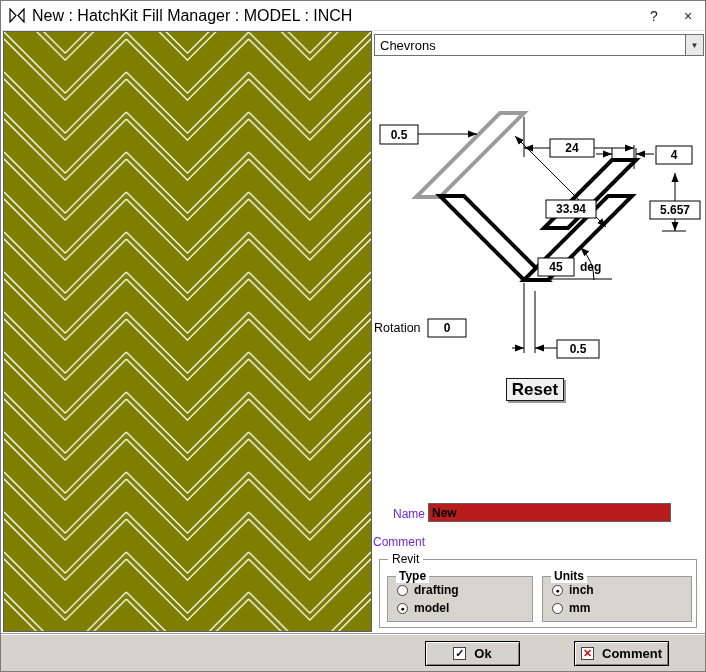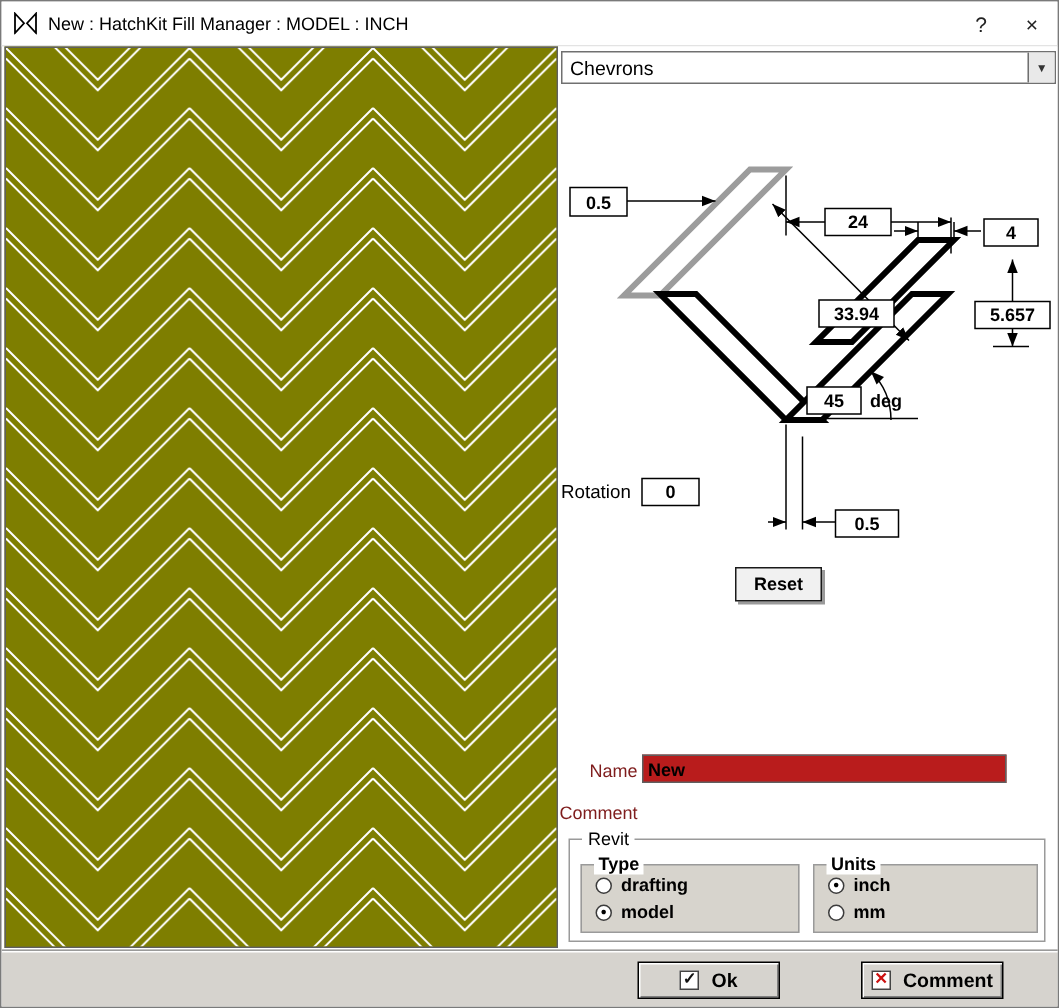"New : HatchKit Fill Manager" .titlebar .title { font-size: 12px -> 16px }
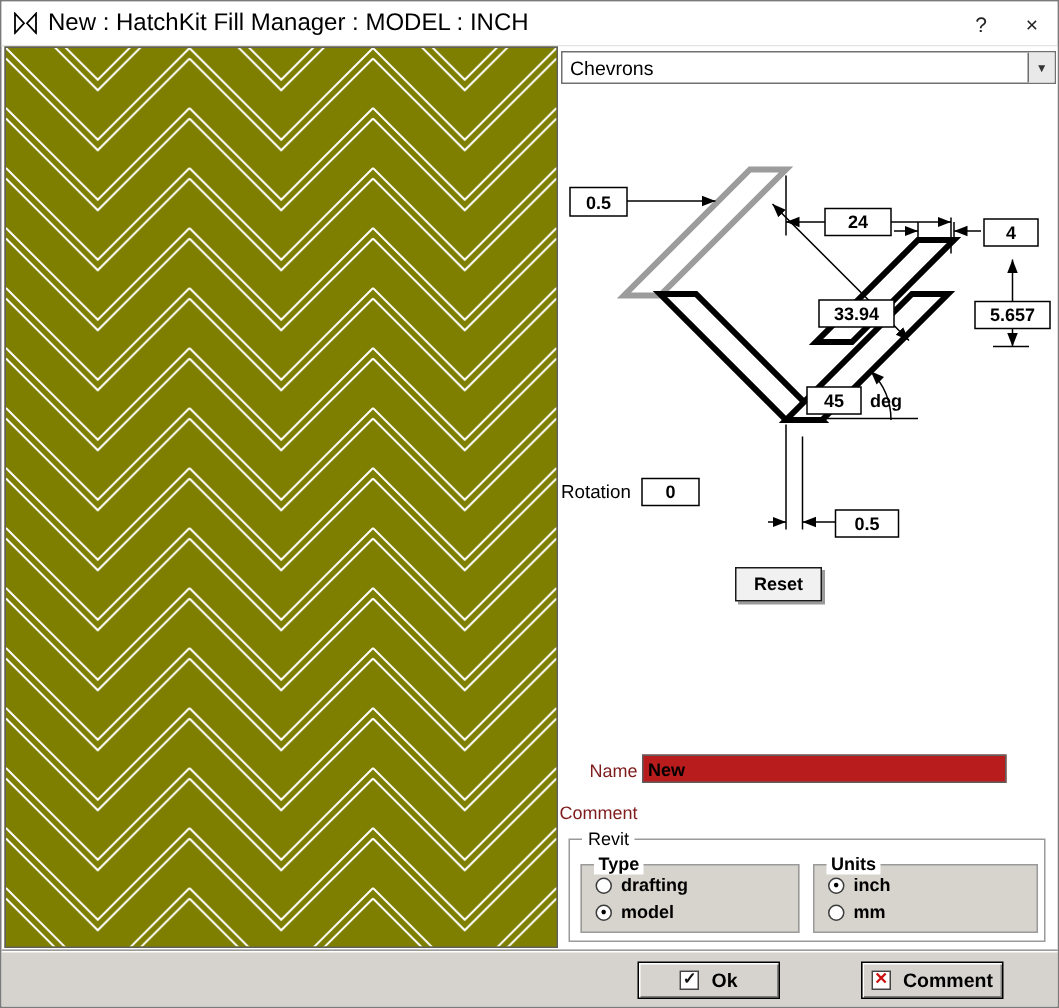"Reset" .btn-reset { font-size: 12px -> 17px; left: 118px -> 134px }
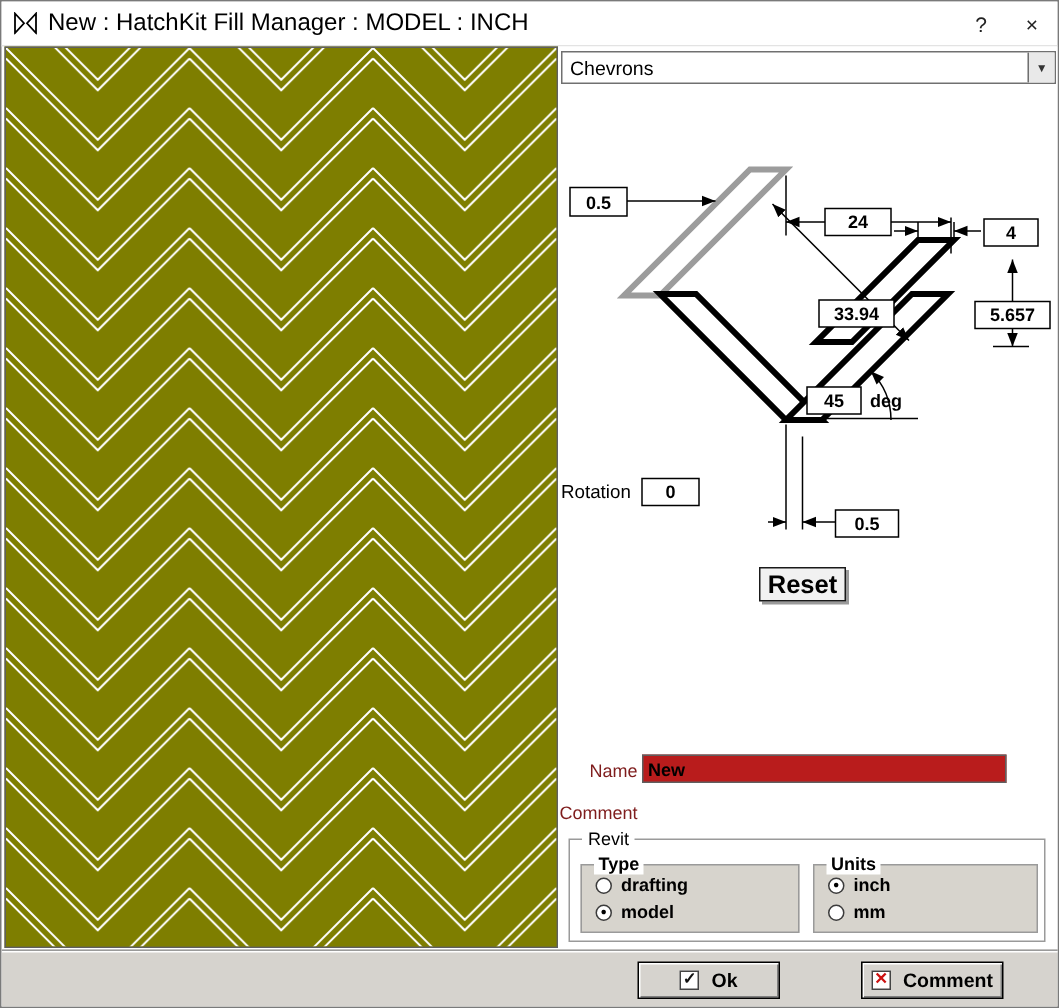"Name" .field-label { color: #7f1d1d -> #6d28d9 }
